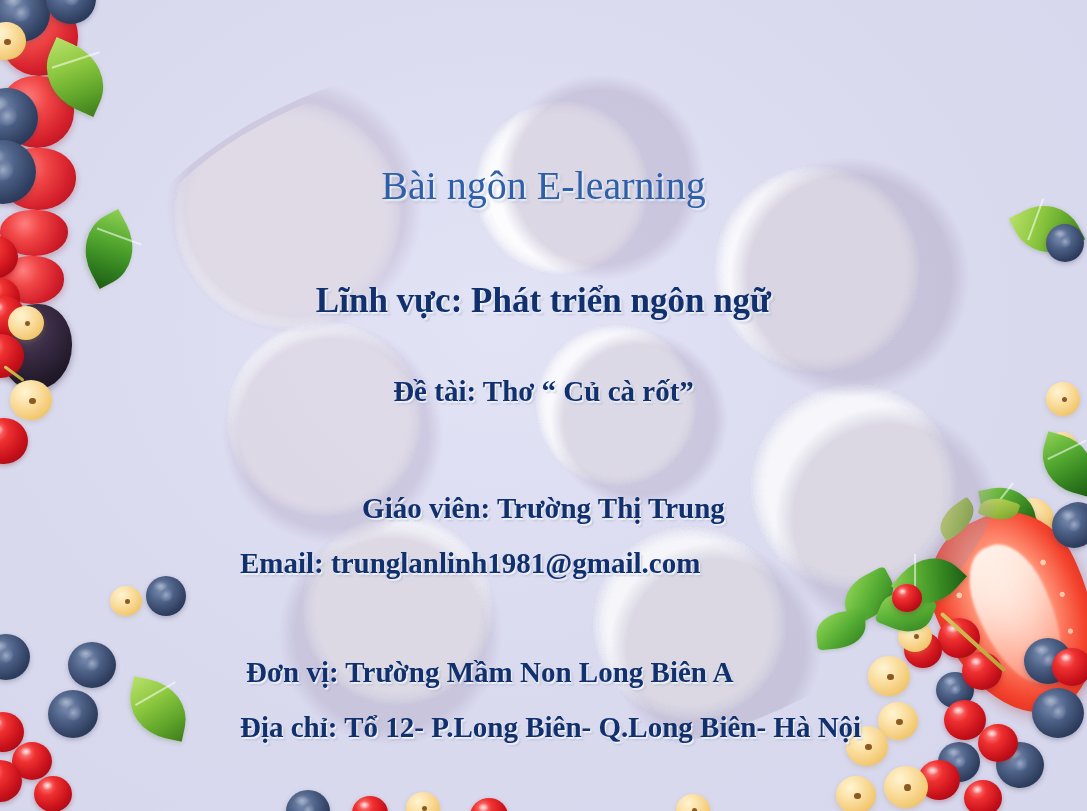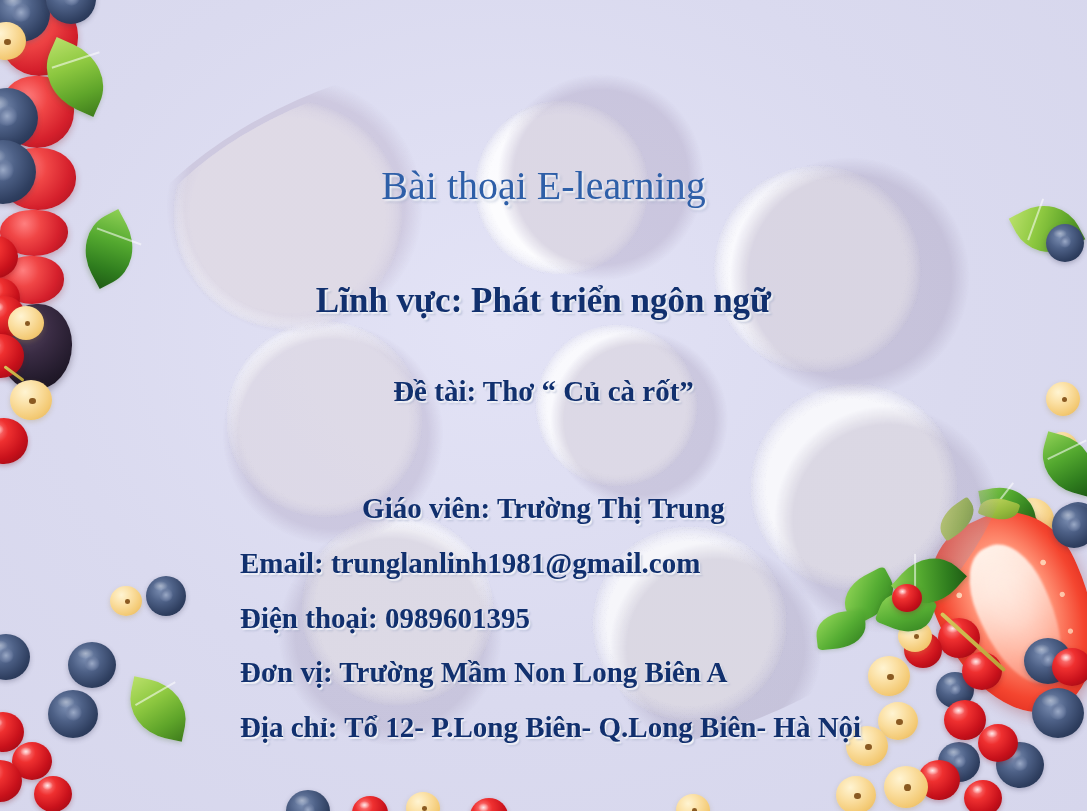"Bài thoại E-learning" div.elearning { text: thoại -> ngôn }
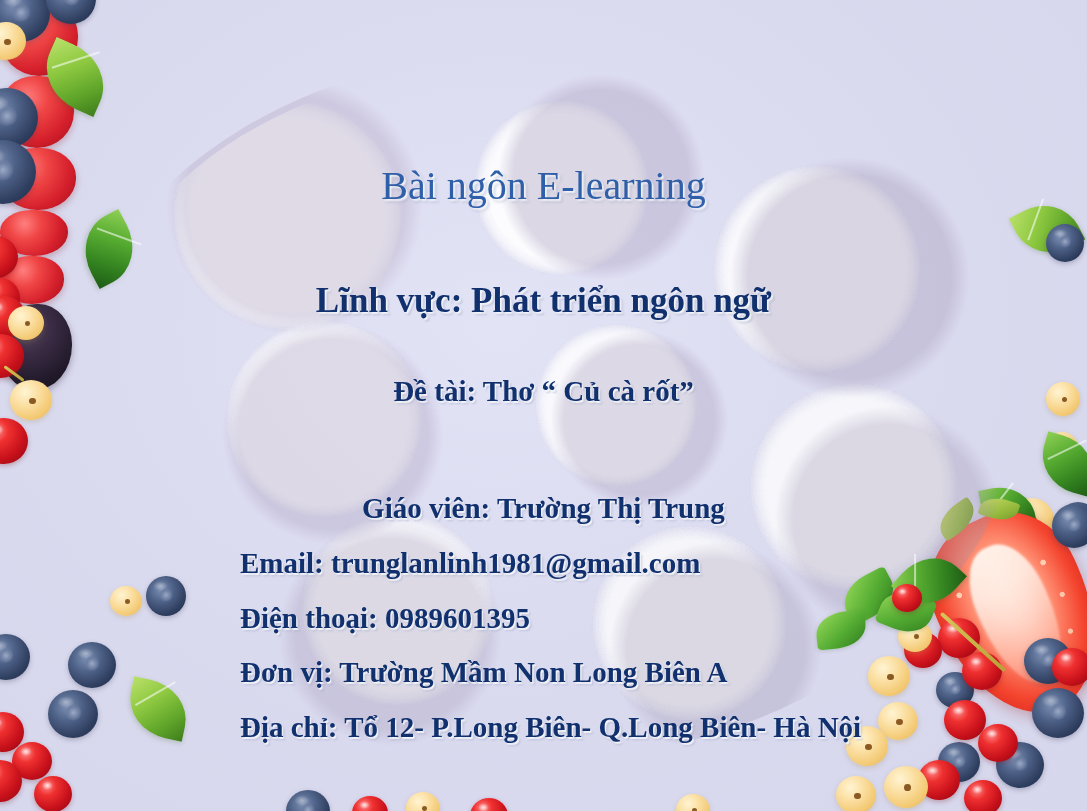"Điện thoại: 0989601395" div.left-line { html: <div>Điện thoại: 0989601395</div> -> none }
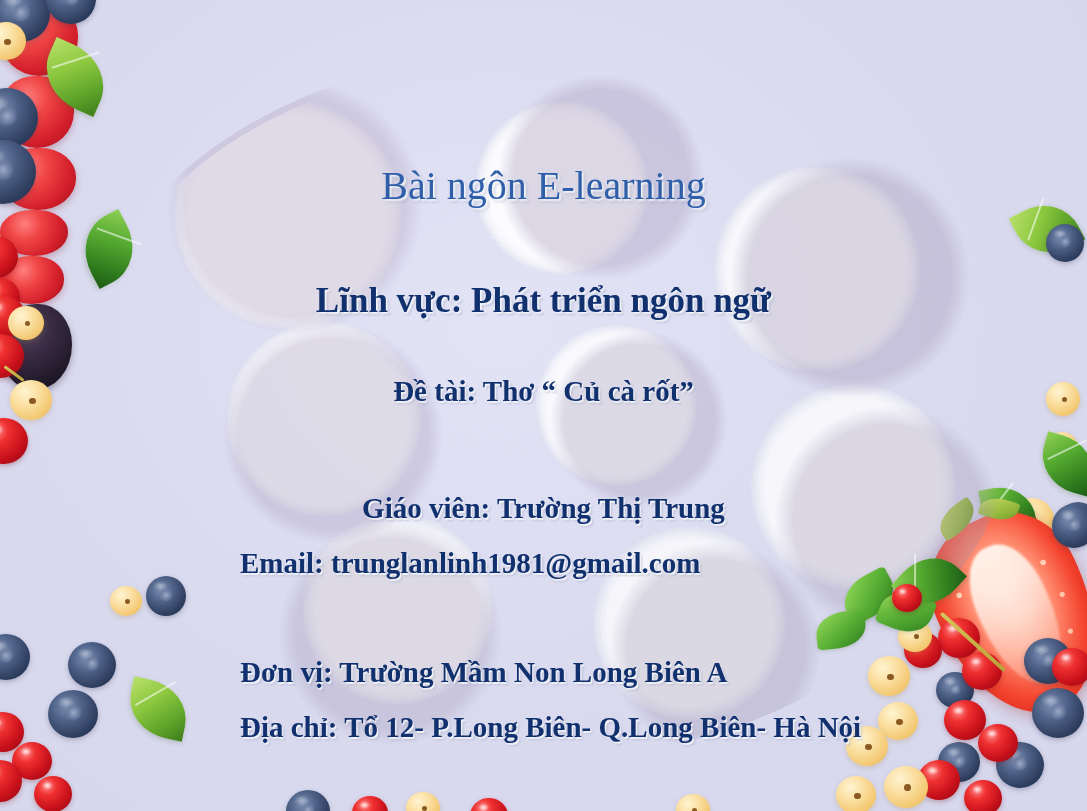"Đơn vị: Trường Mầm Non" .l-unit { margin-left: none -> 6px }
